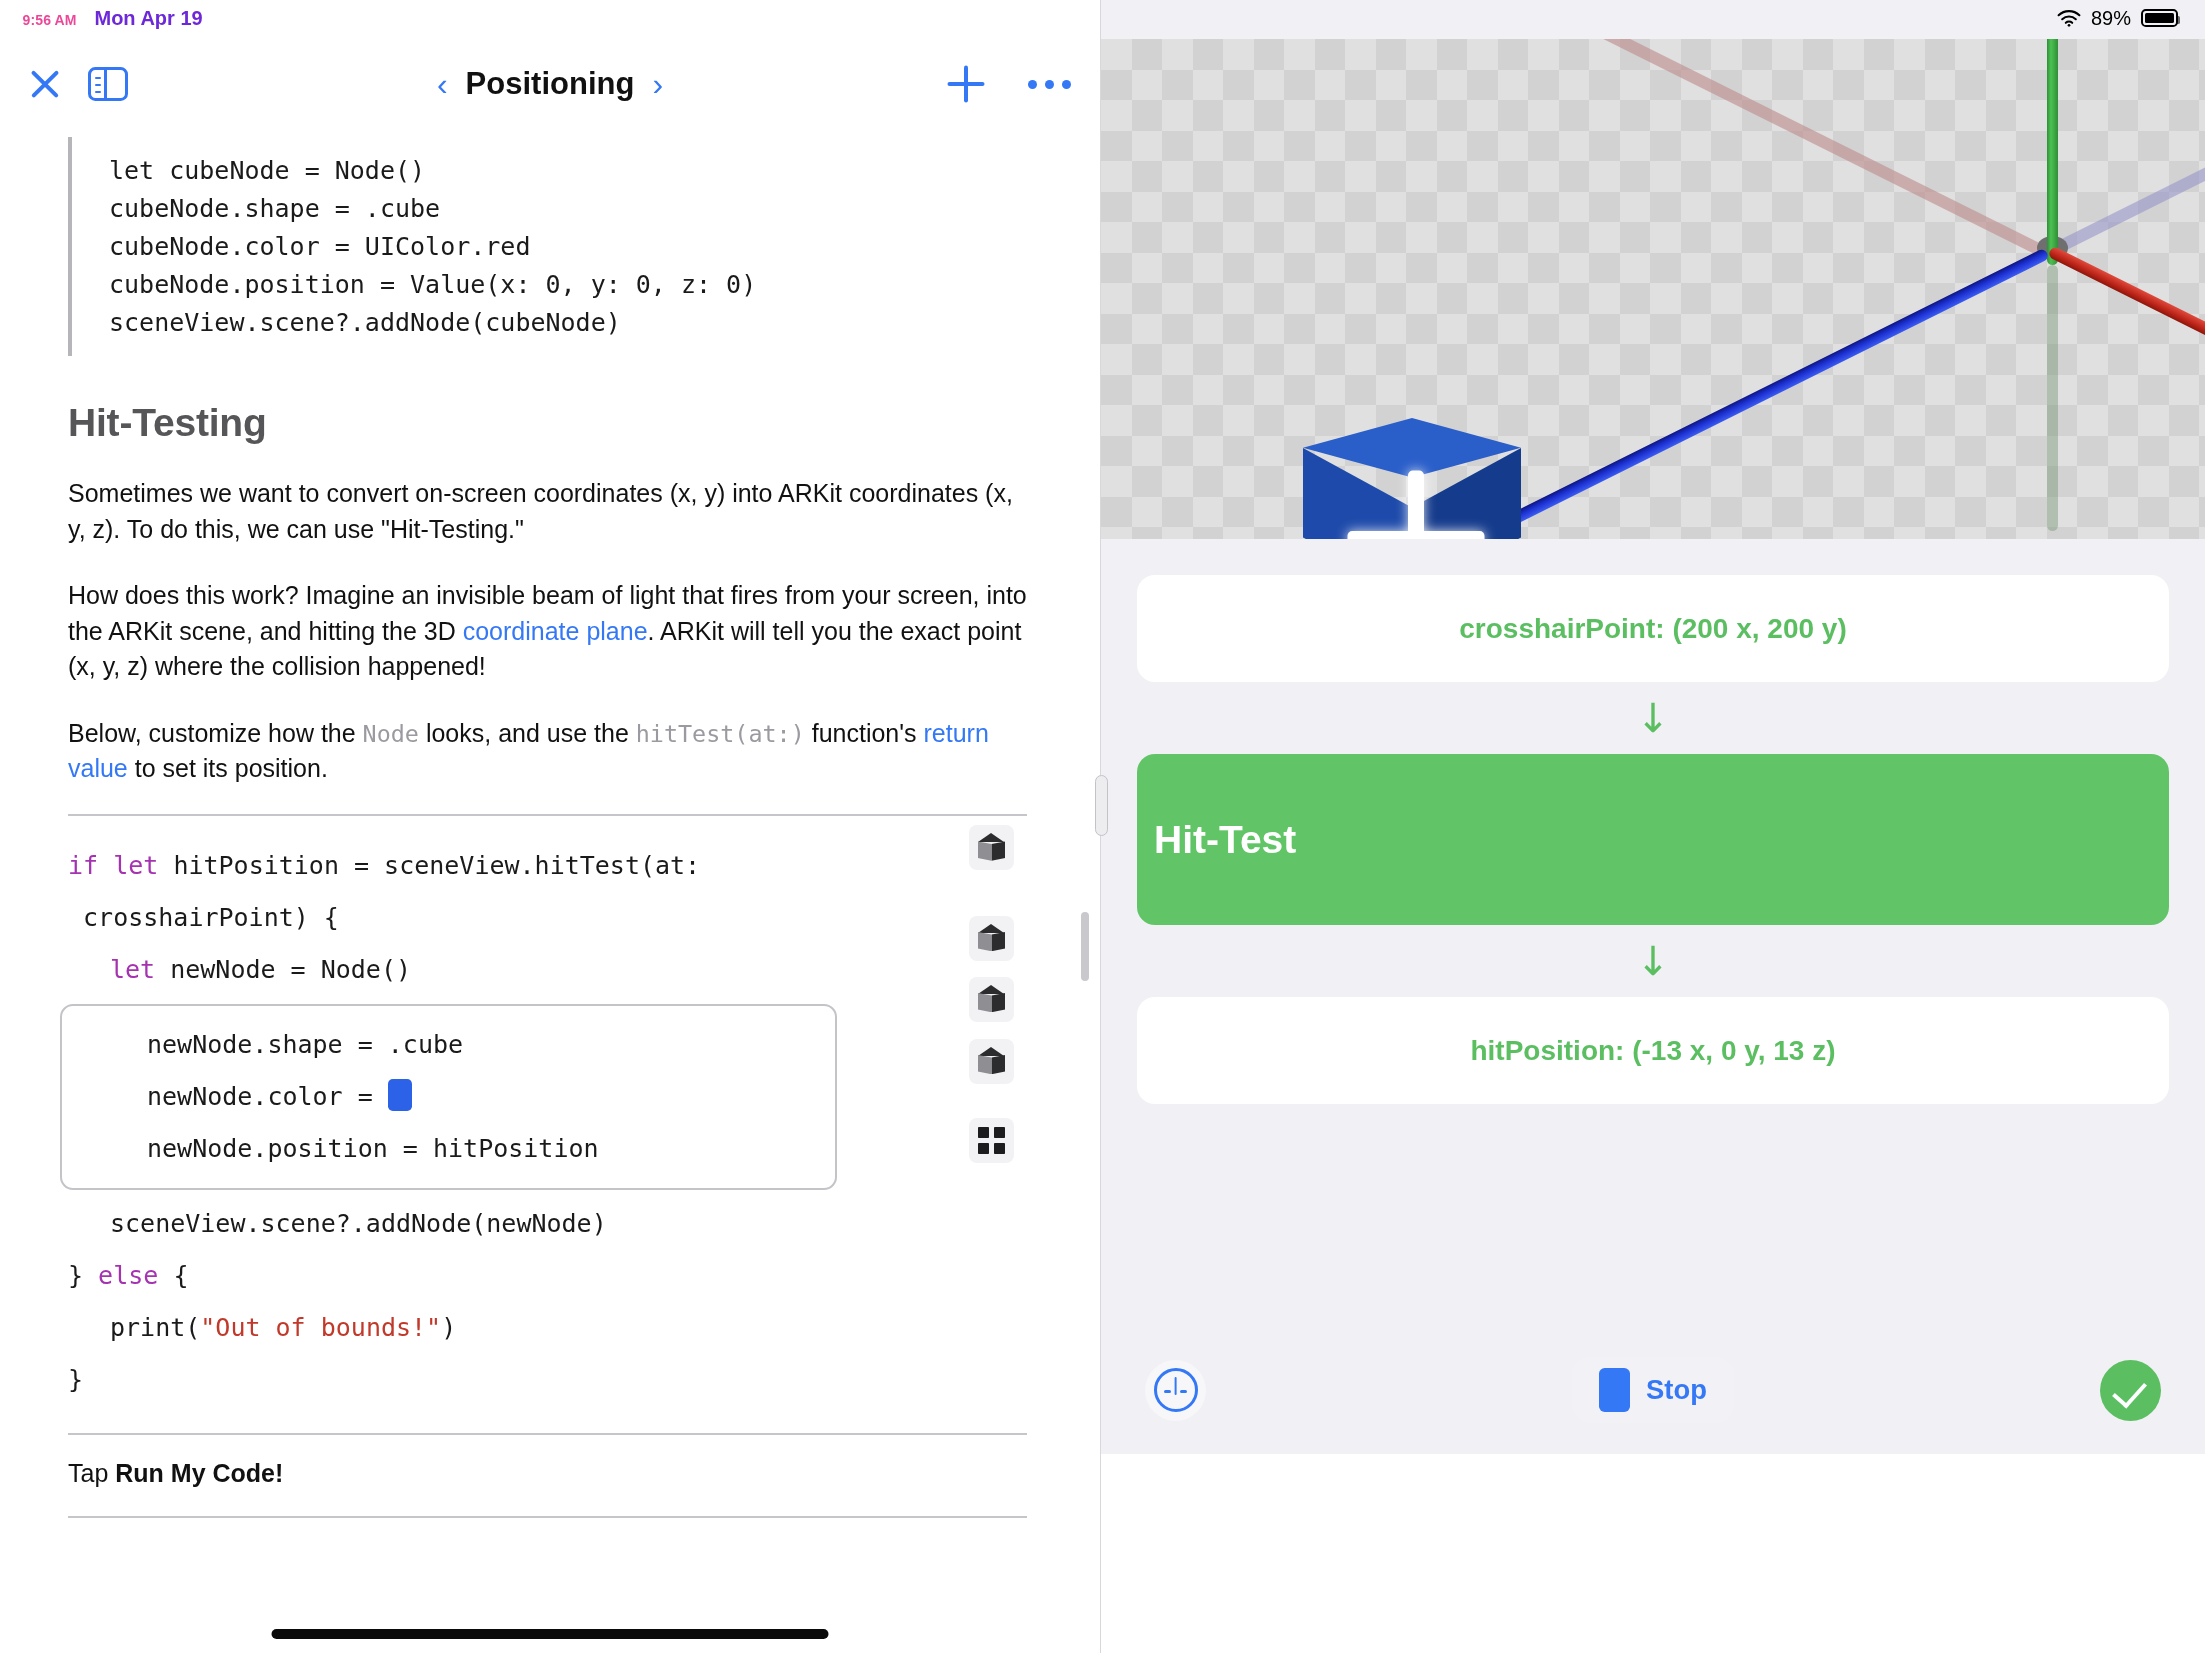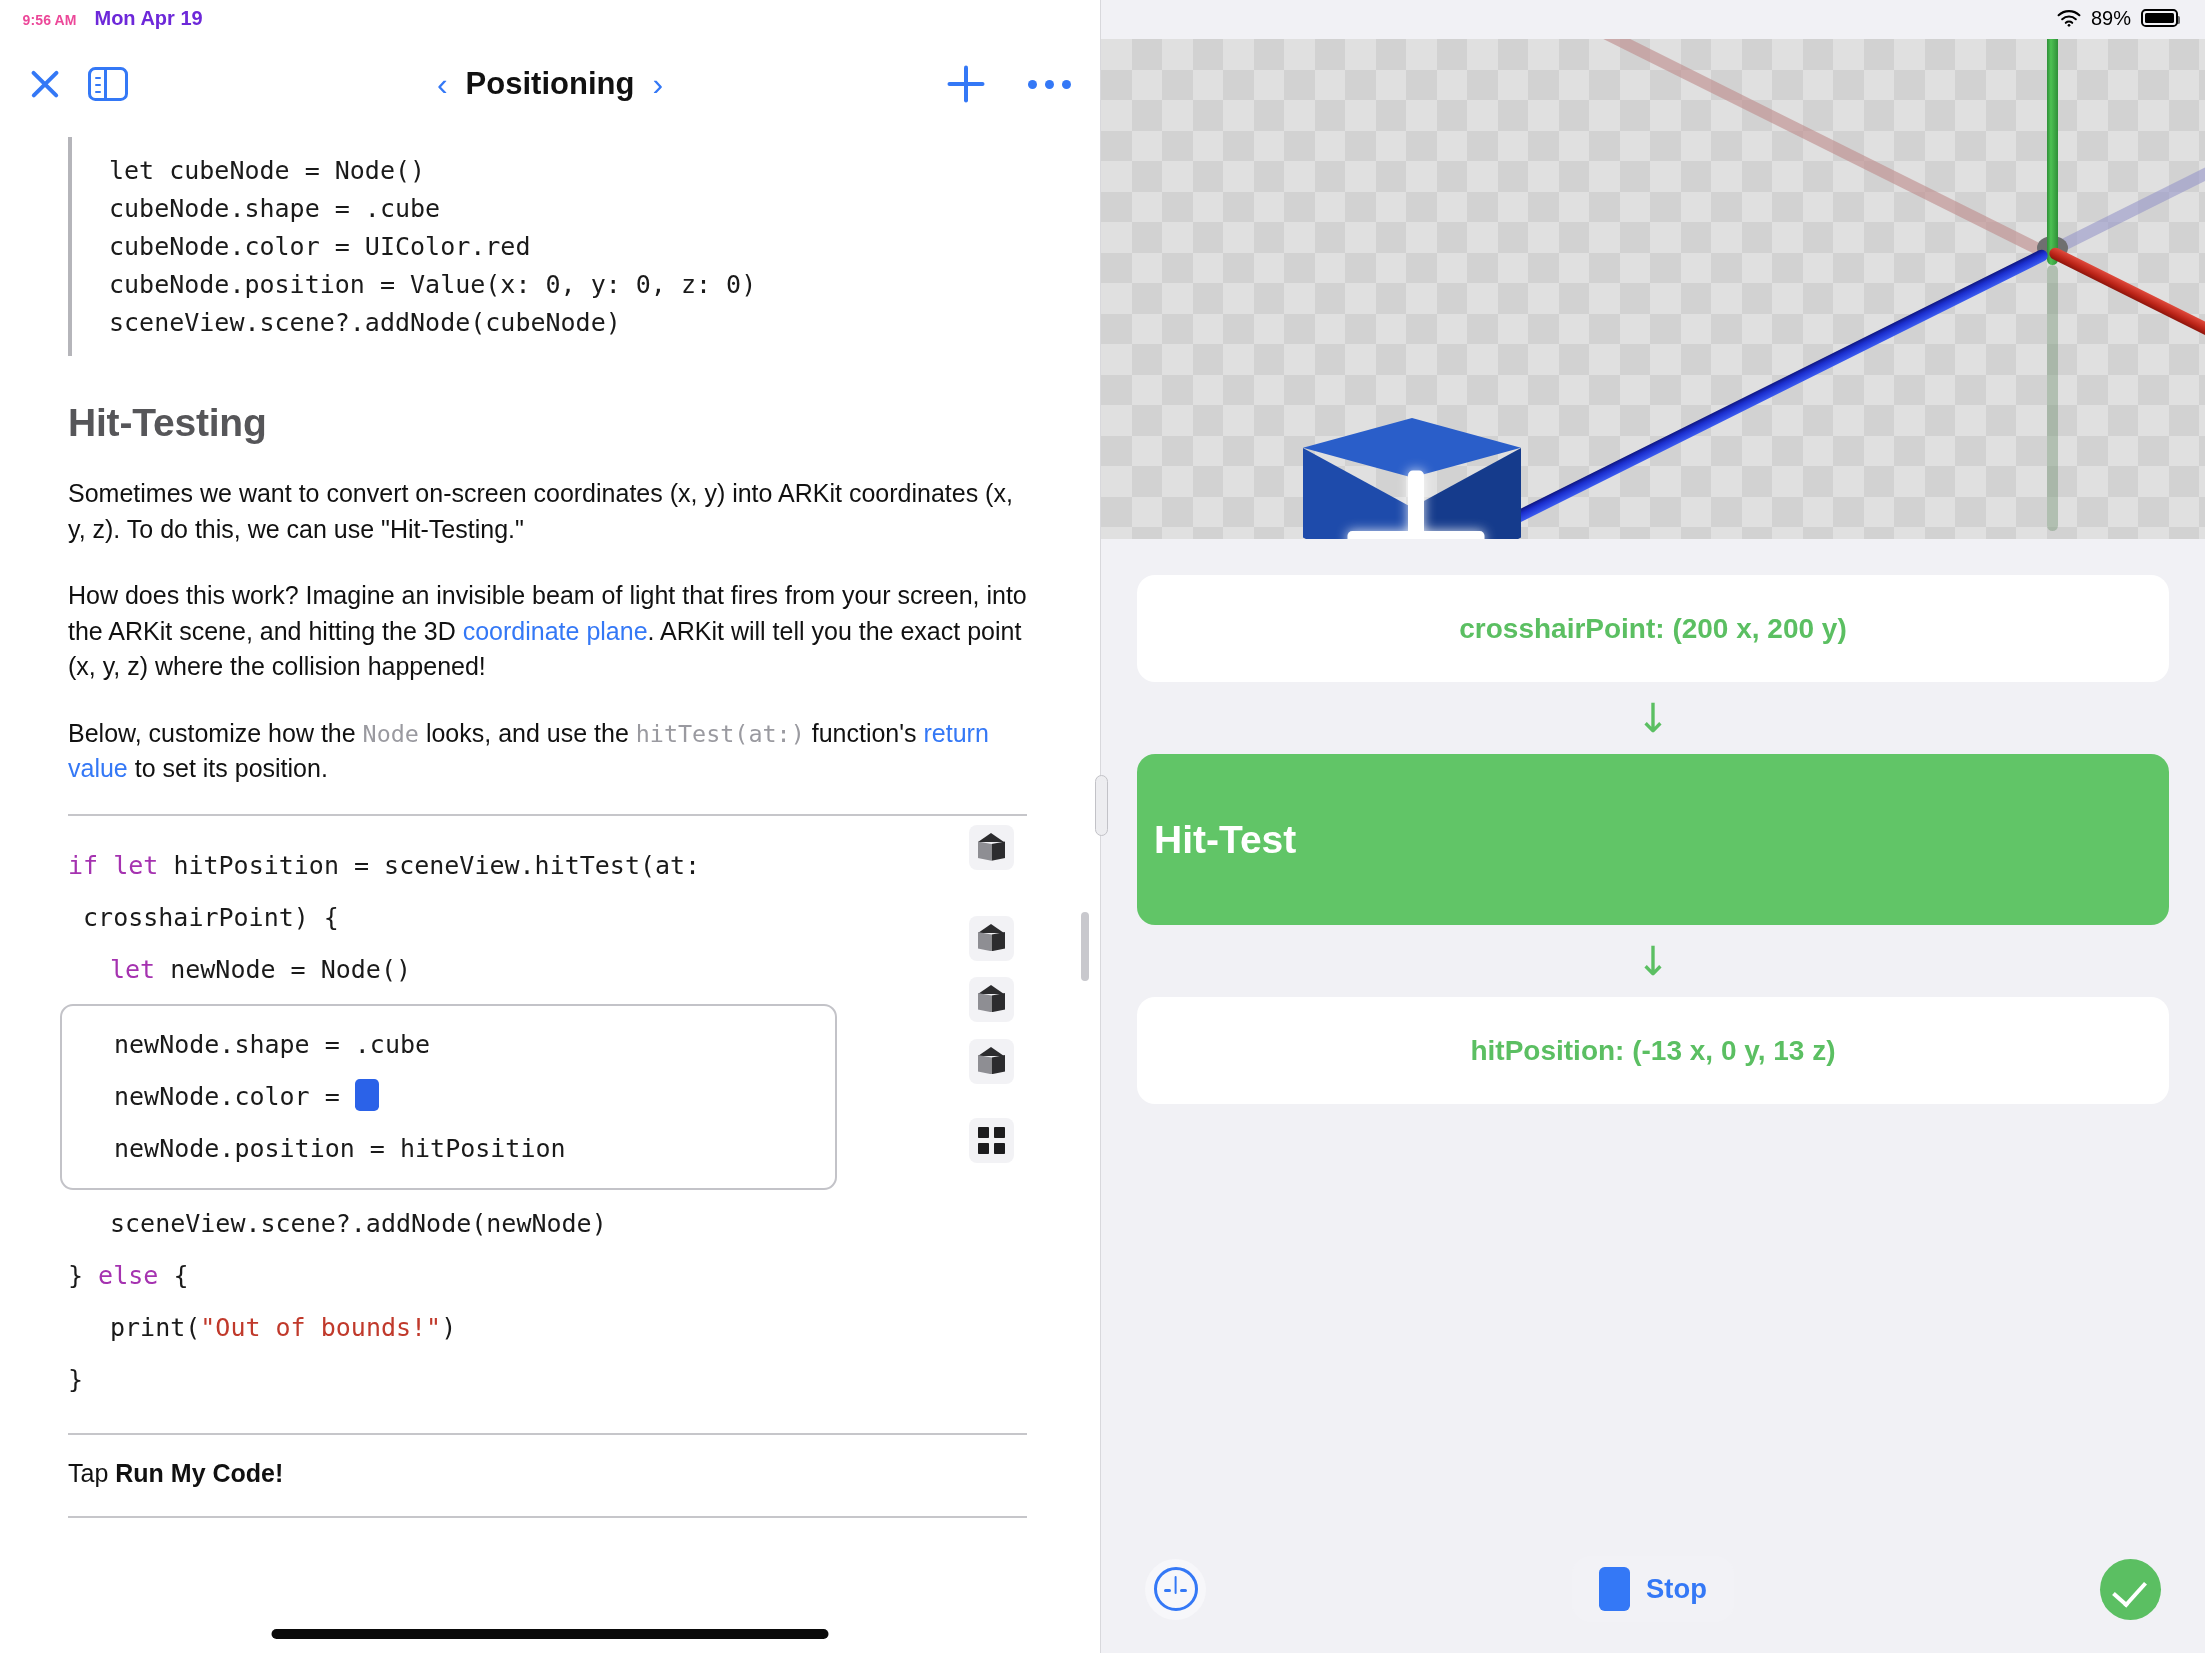"crosshairPoint: (200 x, 200 y)" .right { height: 1653px -> 1454px }
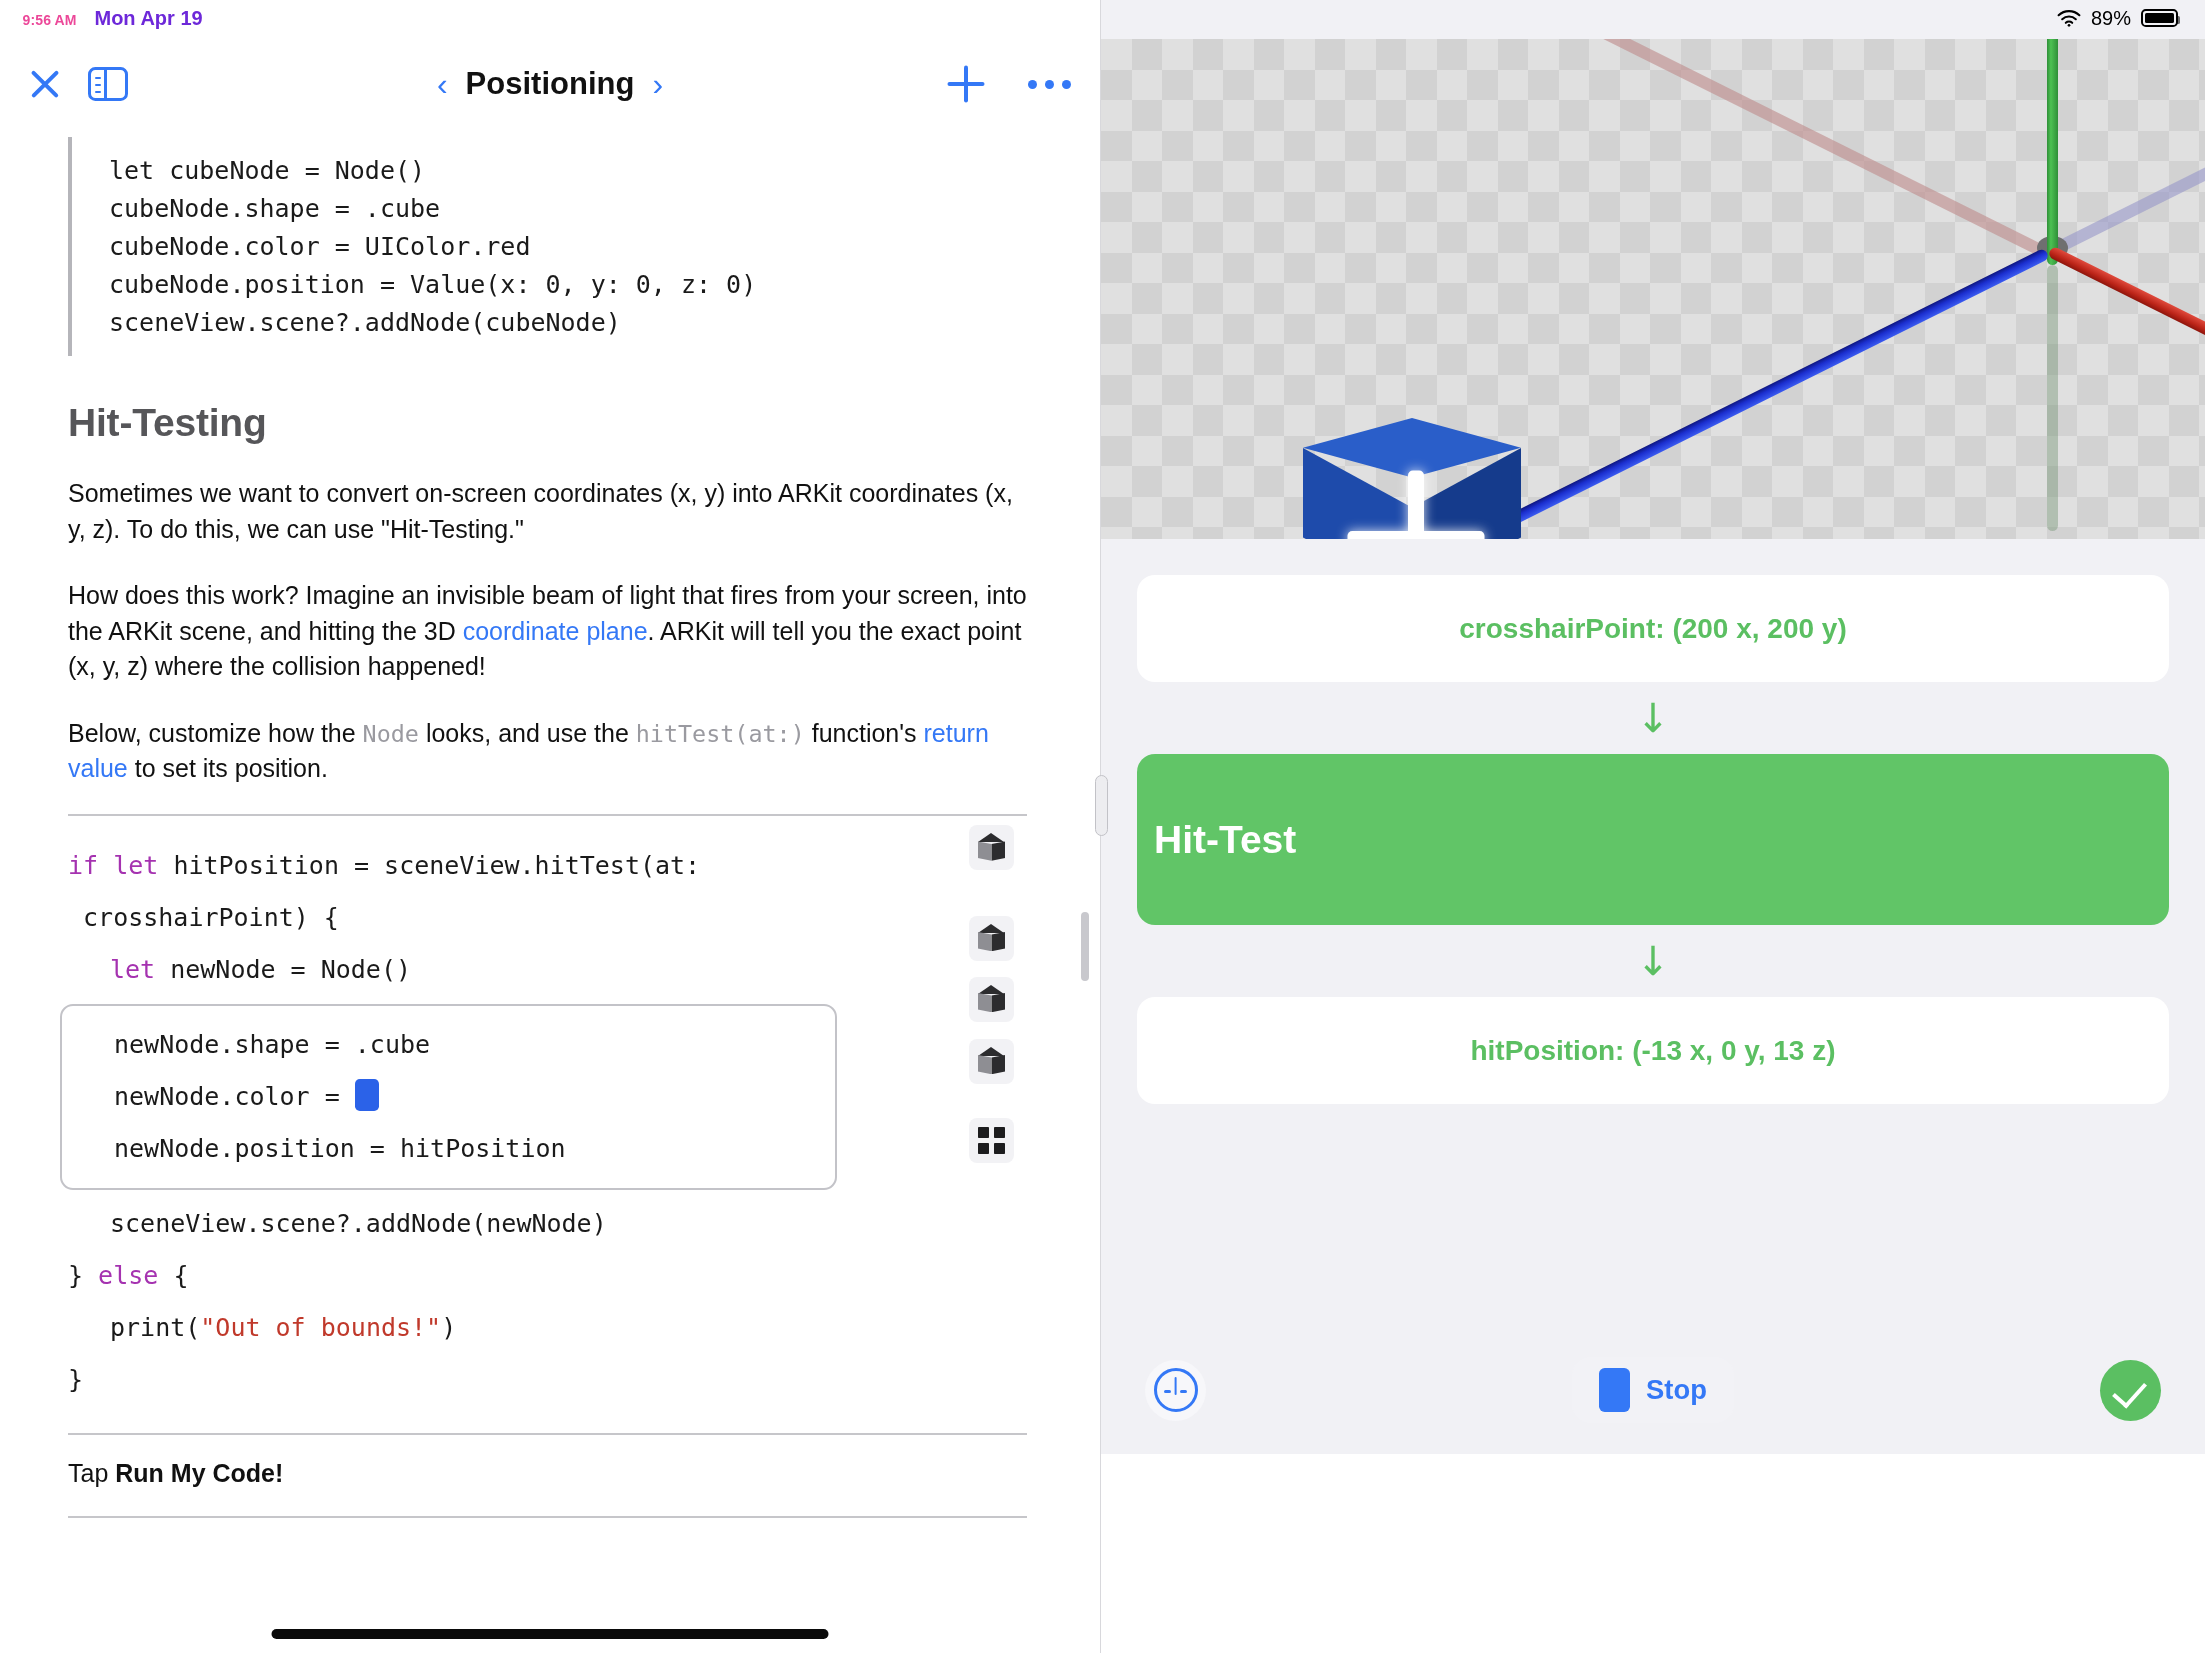"newNode.shape = .cube" .editbox .codeline { padding-left: 52px -> 85px }
